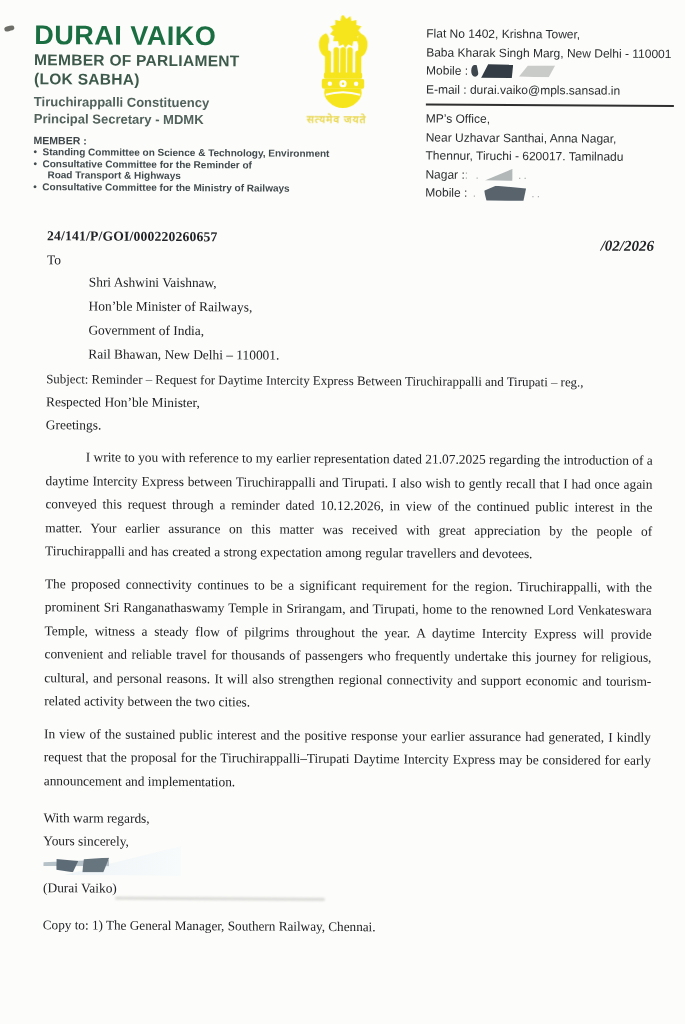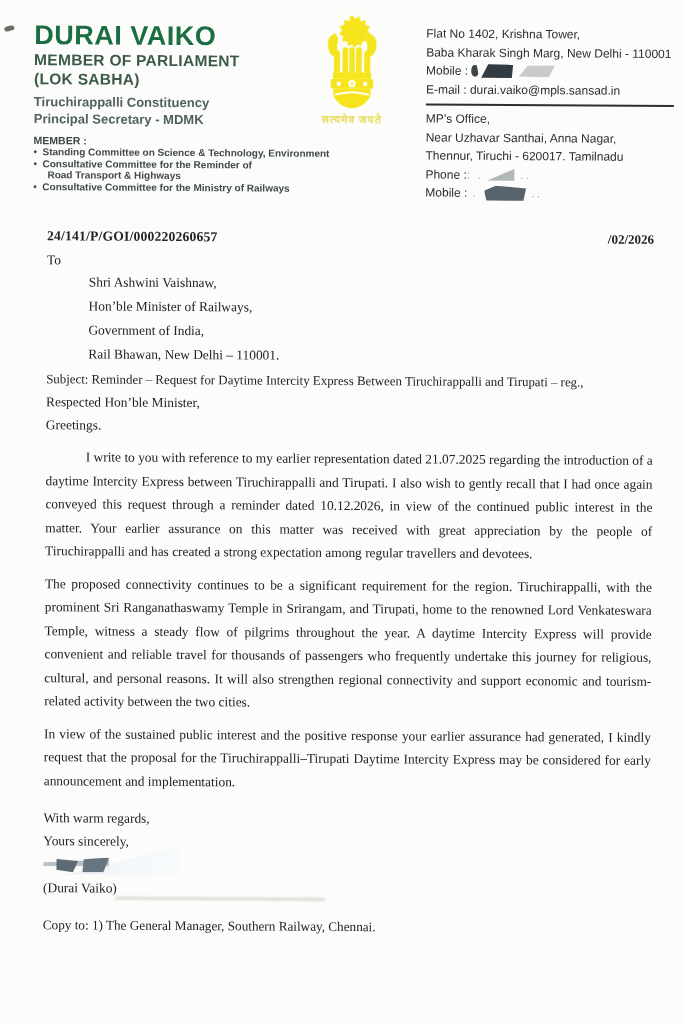"सत्यमेव जयते" .emblem { left: 314px -> 305px; text-align: center -> none }
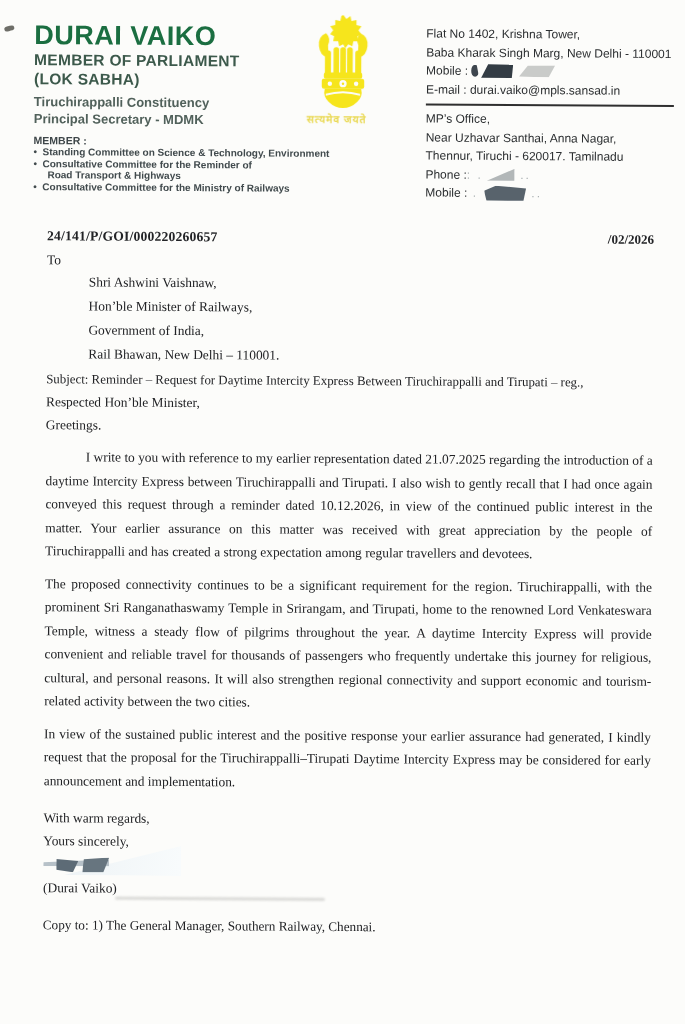"Phone :" span { text: Phone -> Nagar }
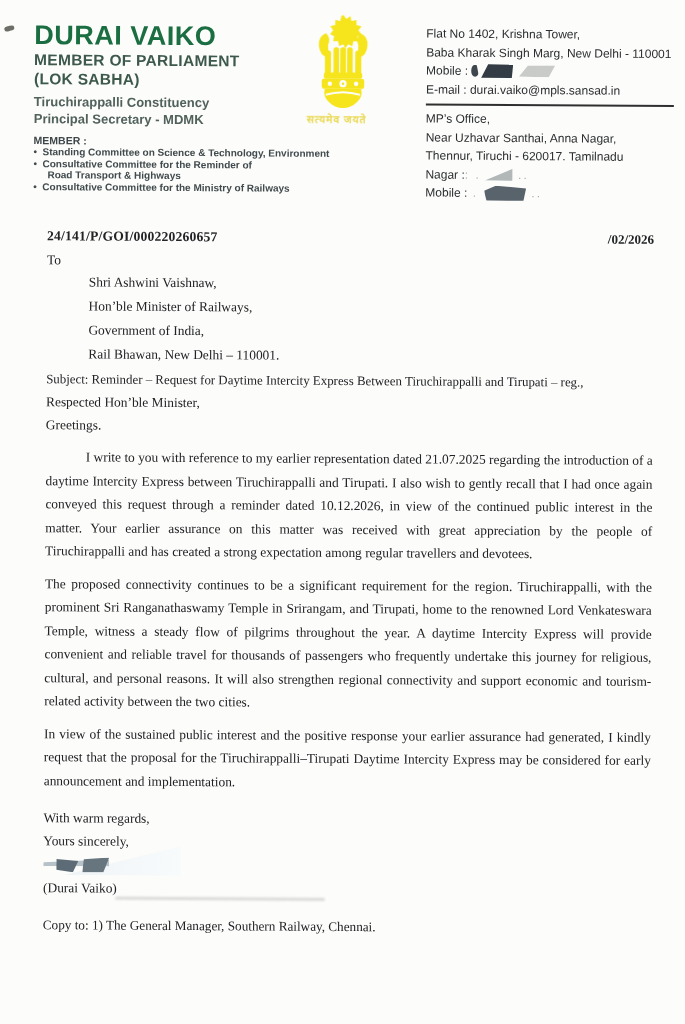"/02/2026" .date { font-size: 13px -> 15px; font-style: none -> italic; top: 0 -> 6px }
